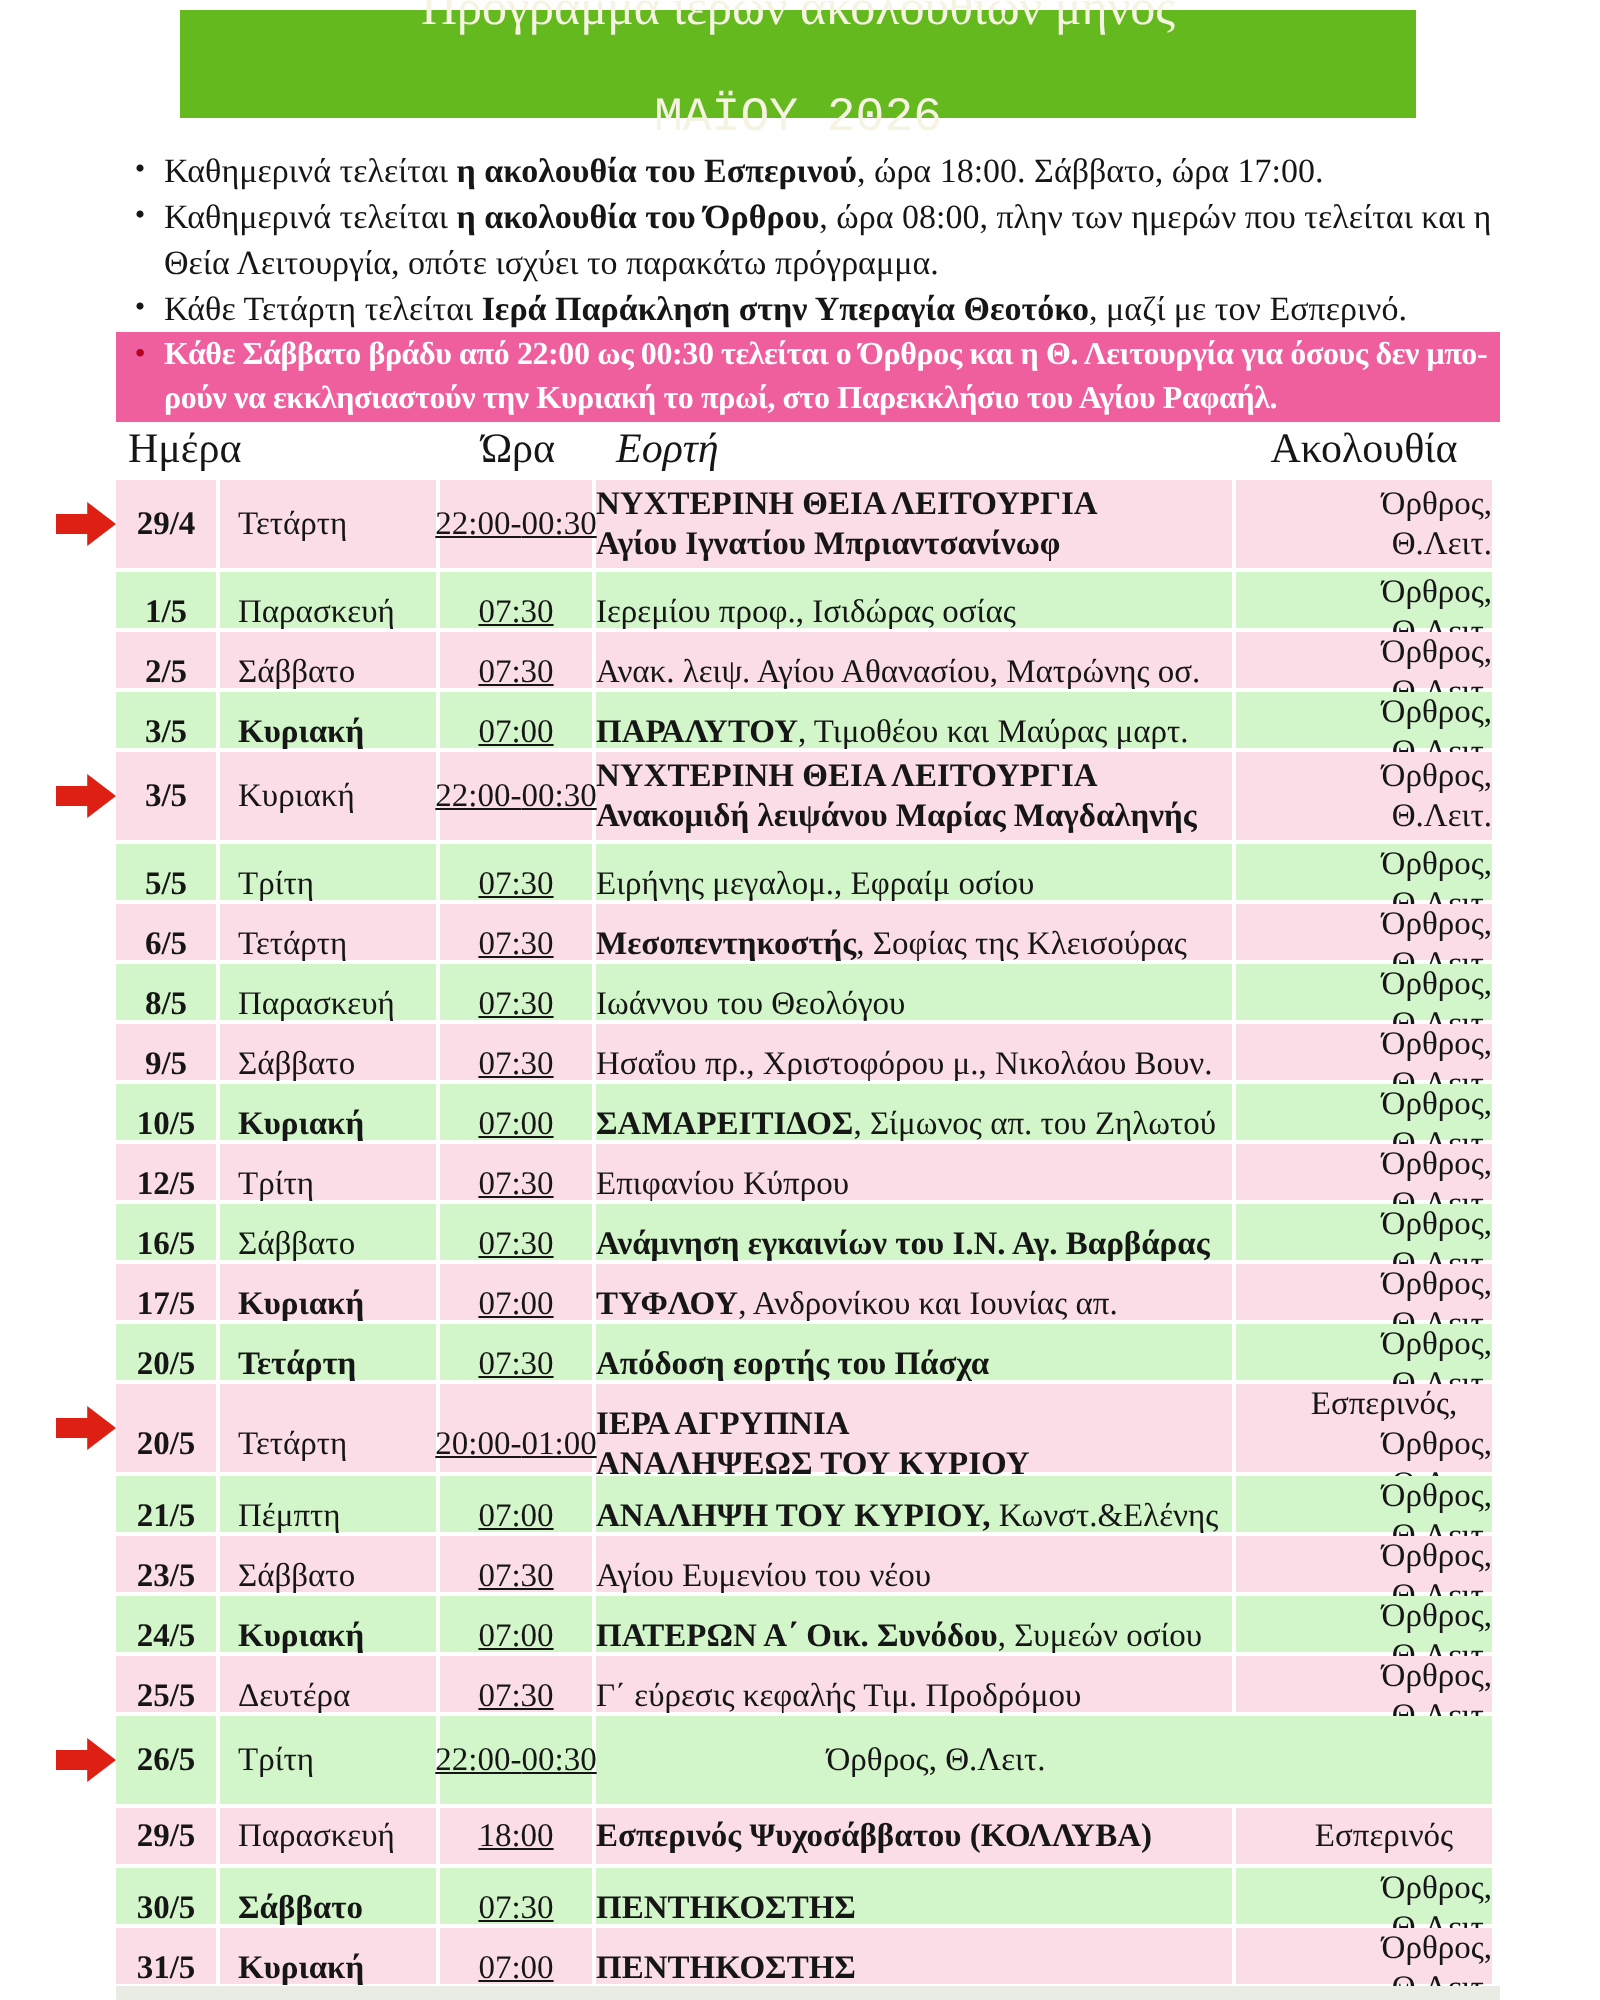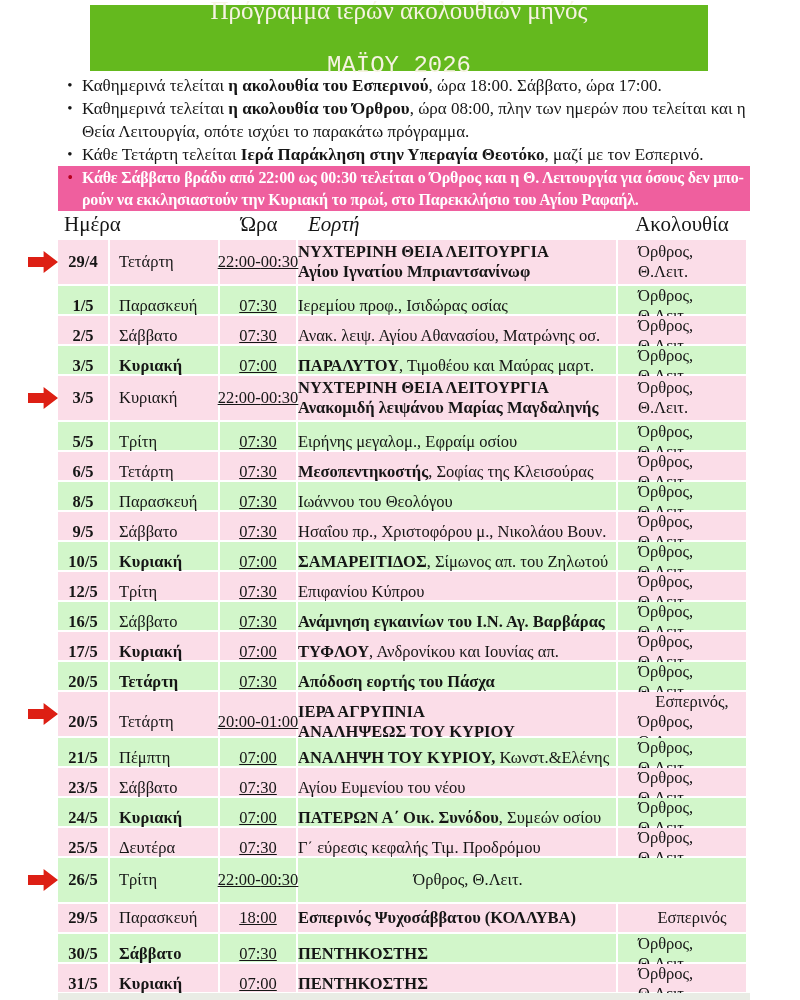"Πρόγραμμα ιερών ακολουθιών μηνός" .banner { height: 66px -> 54px }
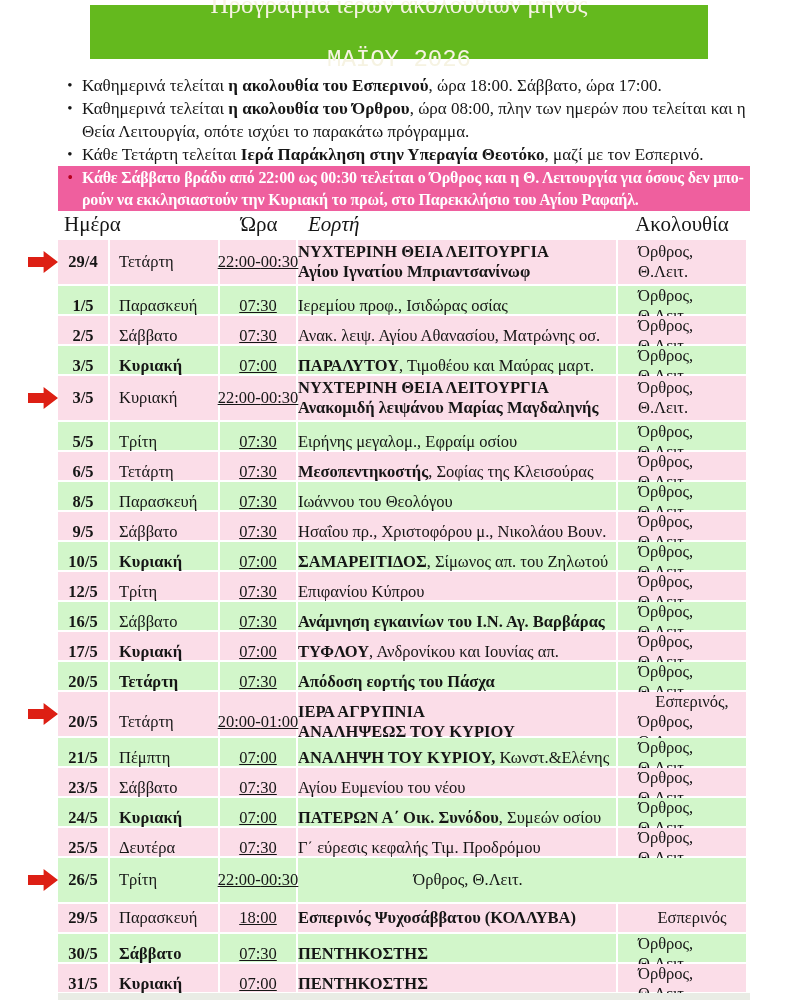"Όρθρος, Θ.Λειτ." .c-service { text-align: left -> right }
